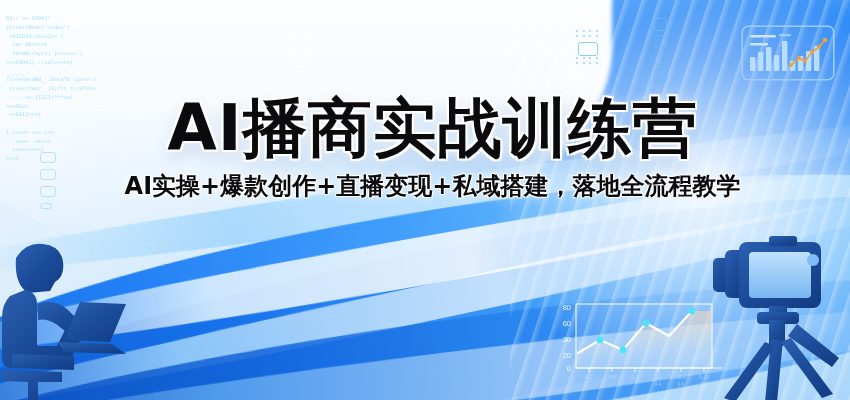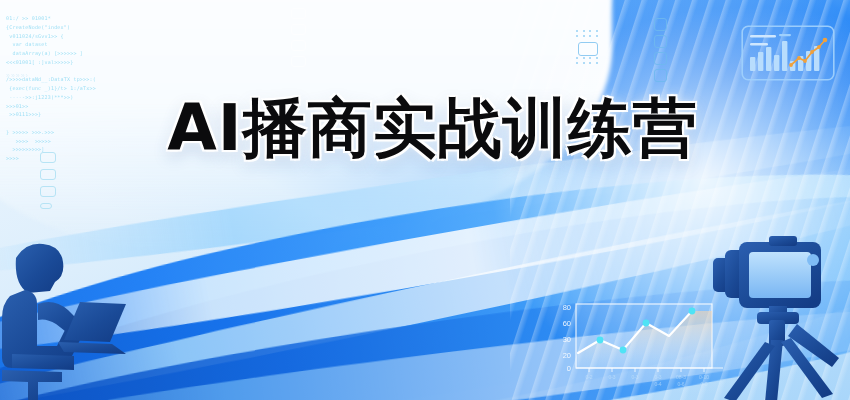"AI实操+爆款创作+直播变现+私域搭建，落地全流程教学" p.subtitle { html: none -> <p>AI实操+爆款创作+直播变现+私域搭建，落地全流程教学</p> }
